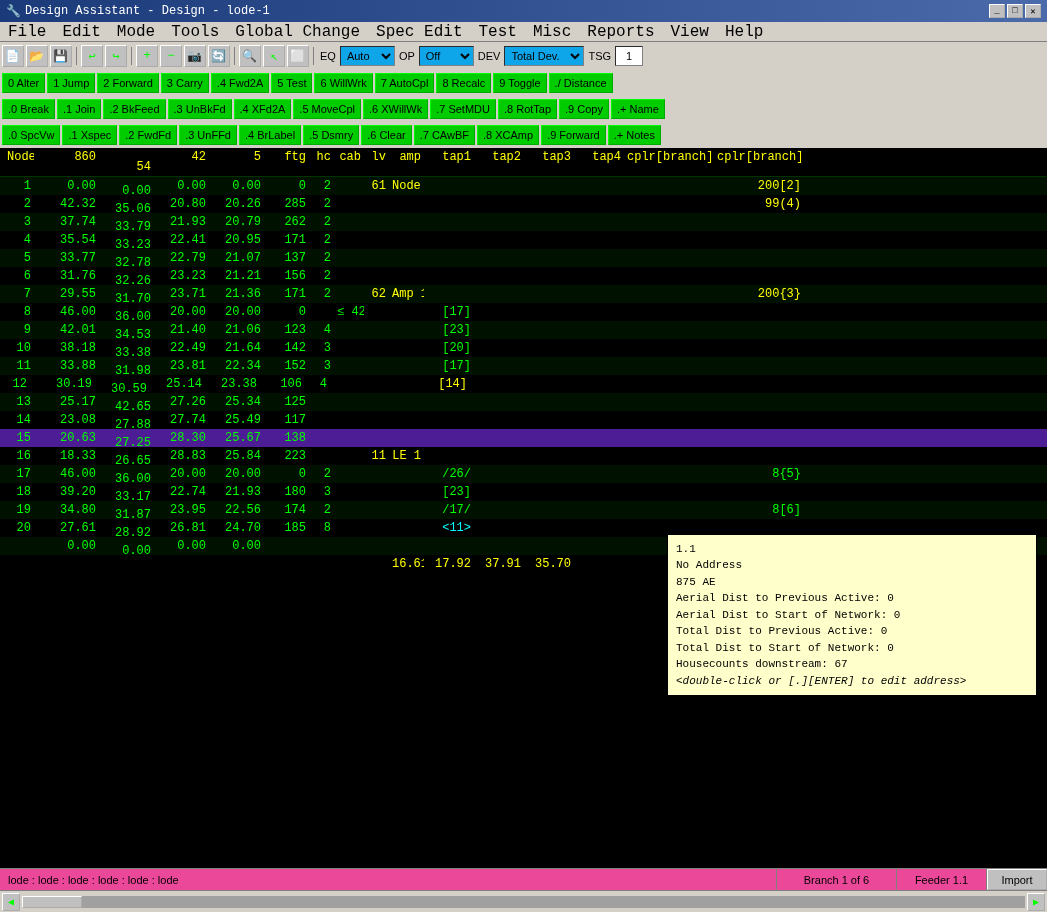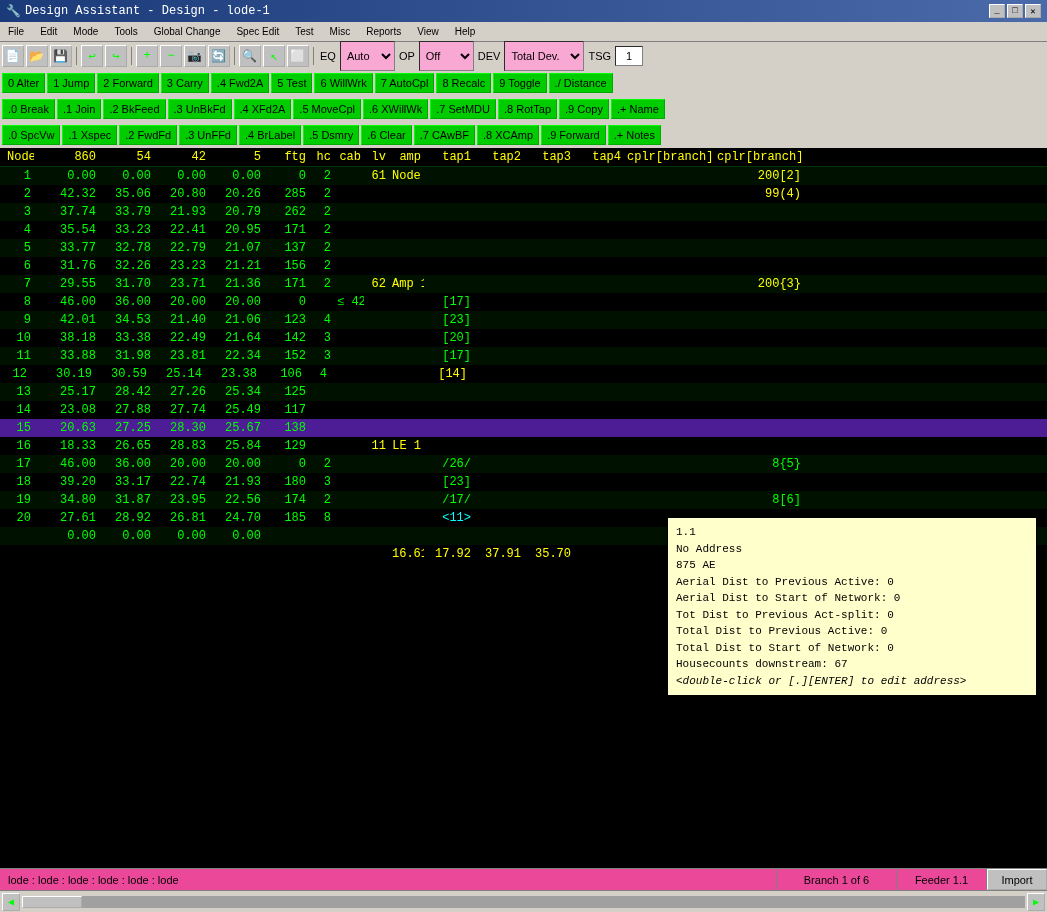"File" .menu-item { font-family: Liberation Sans, sans-serif -> Liberation Mono, monospace; font-size: 10px -> 16px }
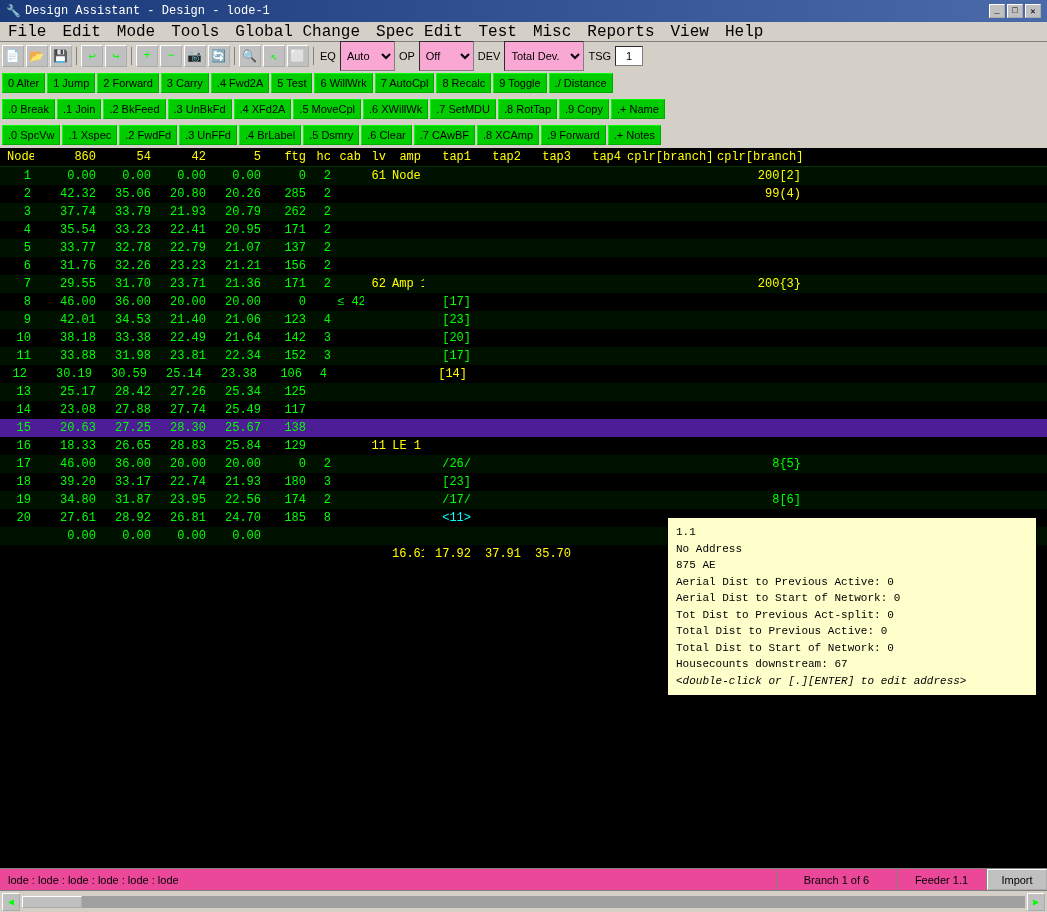"Auto" .tb-select { background: #f9a8d4 -> #0ea5e9; height: 30px -> 20px }
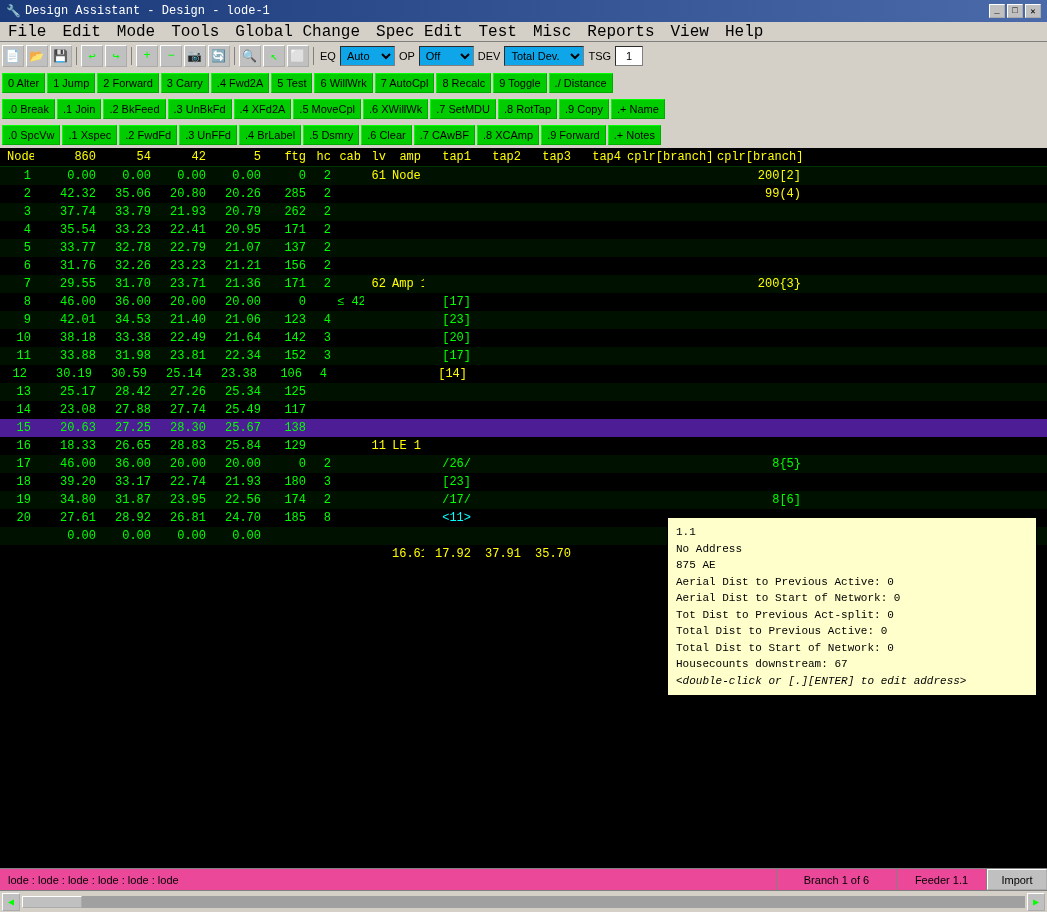"54" .c-54 { margin-top: none -> 10px }
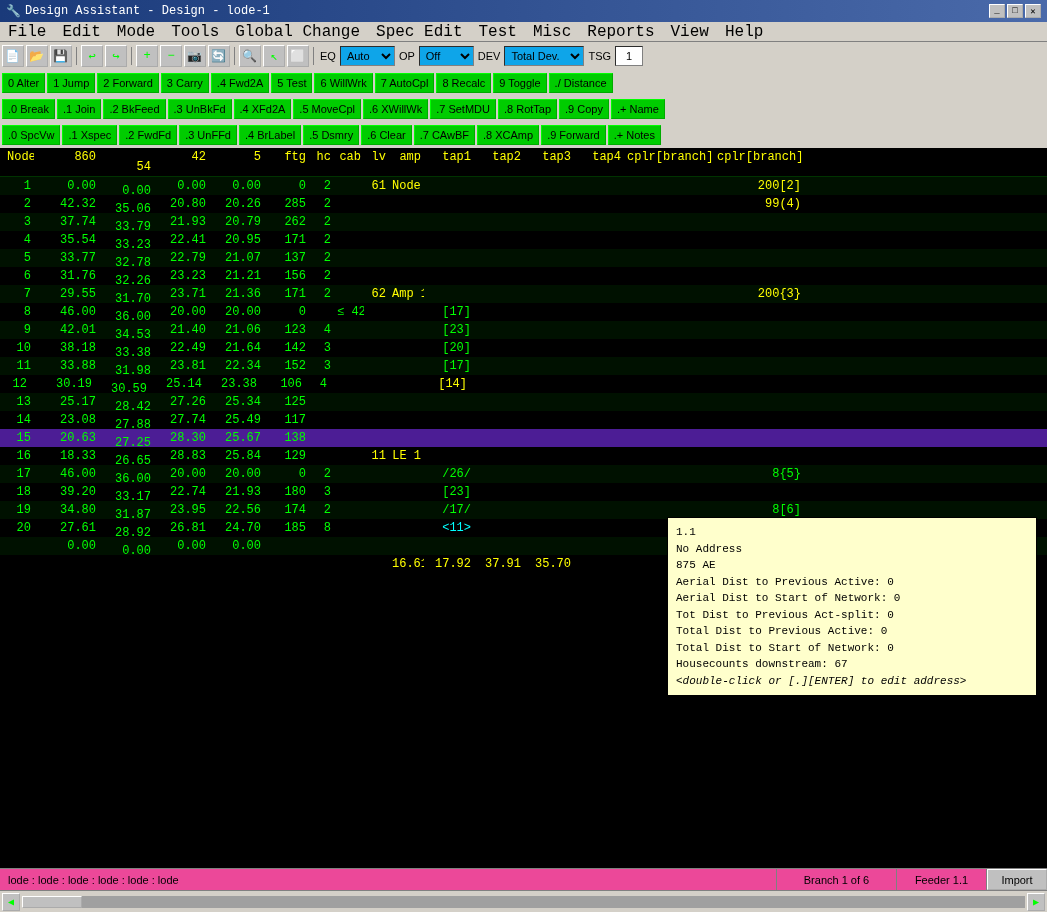"28.42" span.cell { text: 28.42 -> 42.65 }
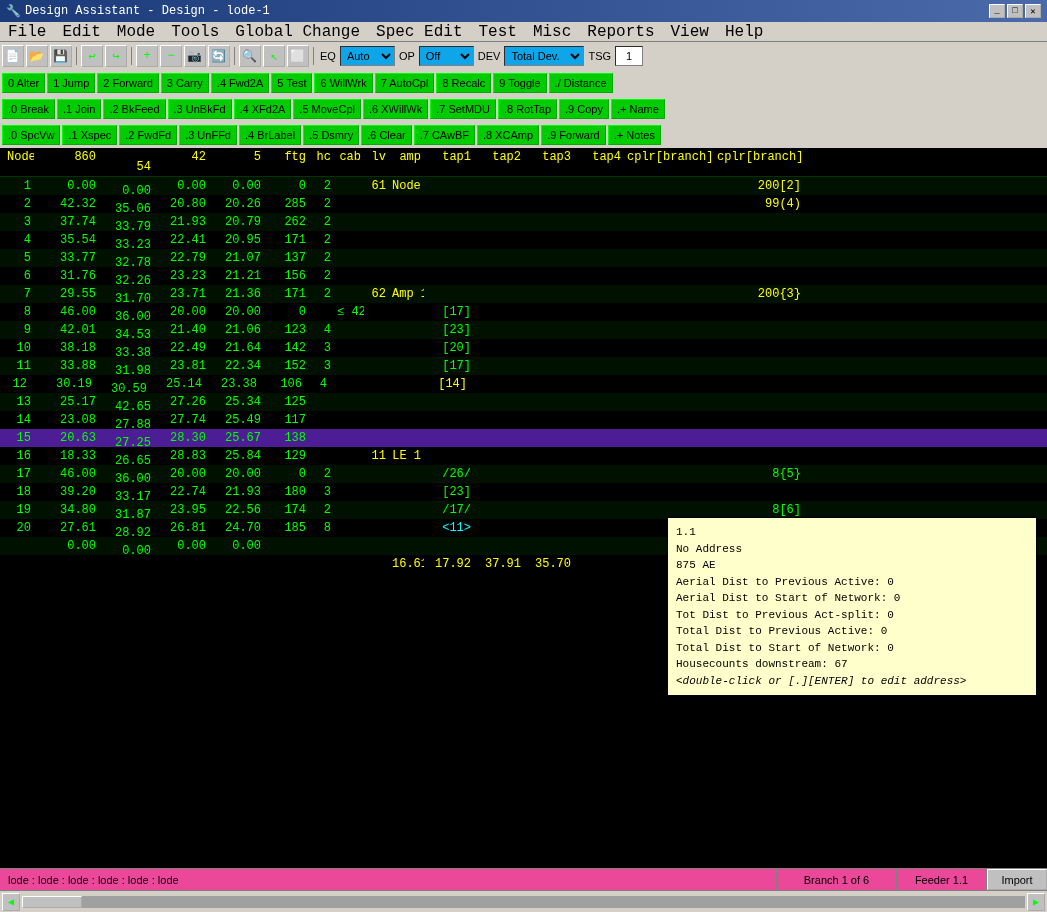"129" span.cell { text: 129 -> 223 }
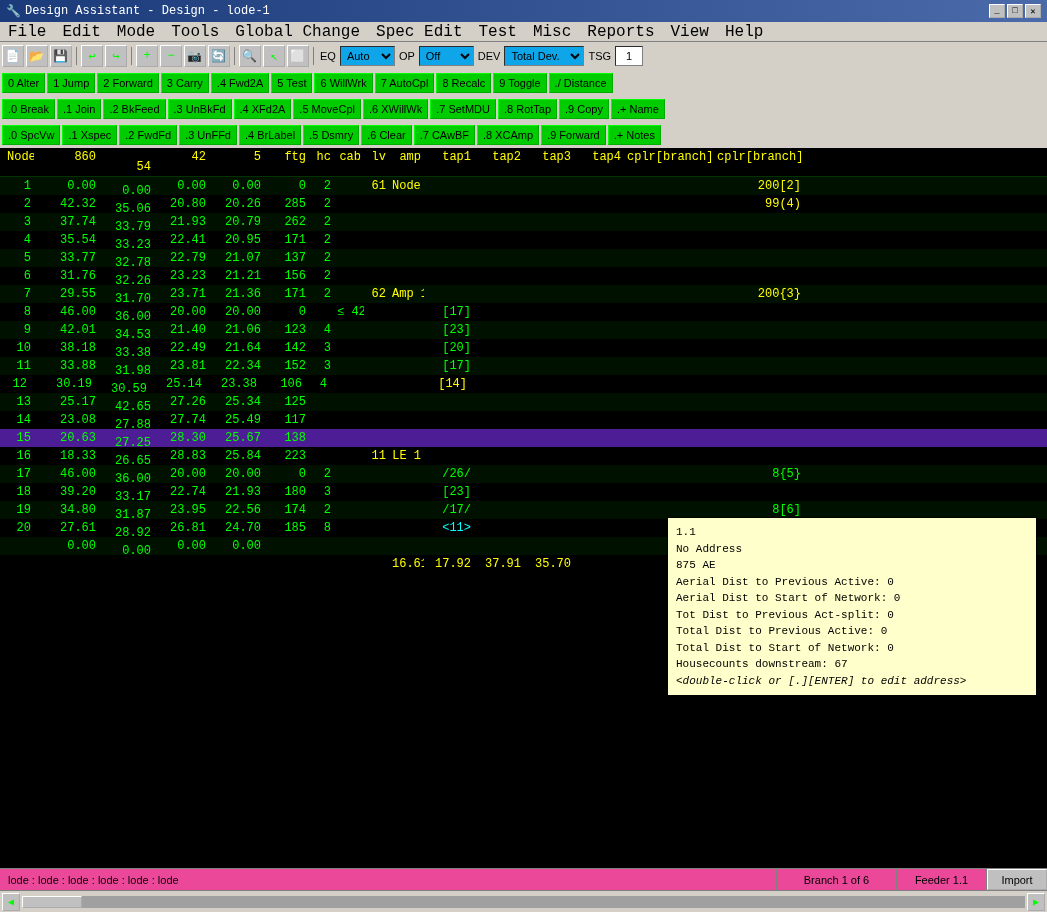"Tot Dist to Previous Act-split:" div { html: <div>Tot Dist to Previous Act-split: 0</div> -> none }
